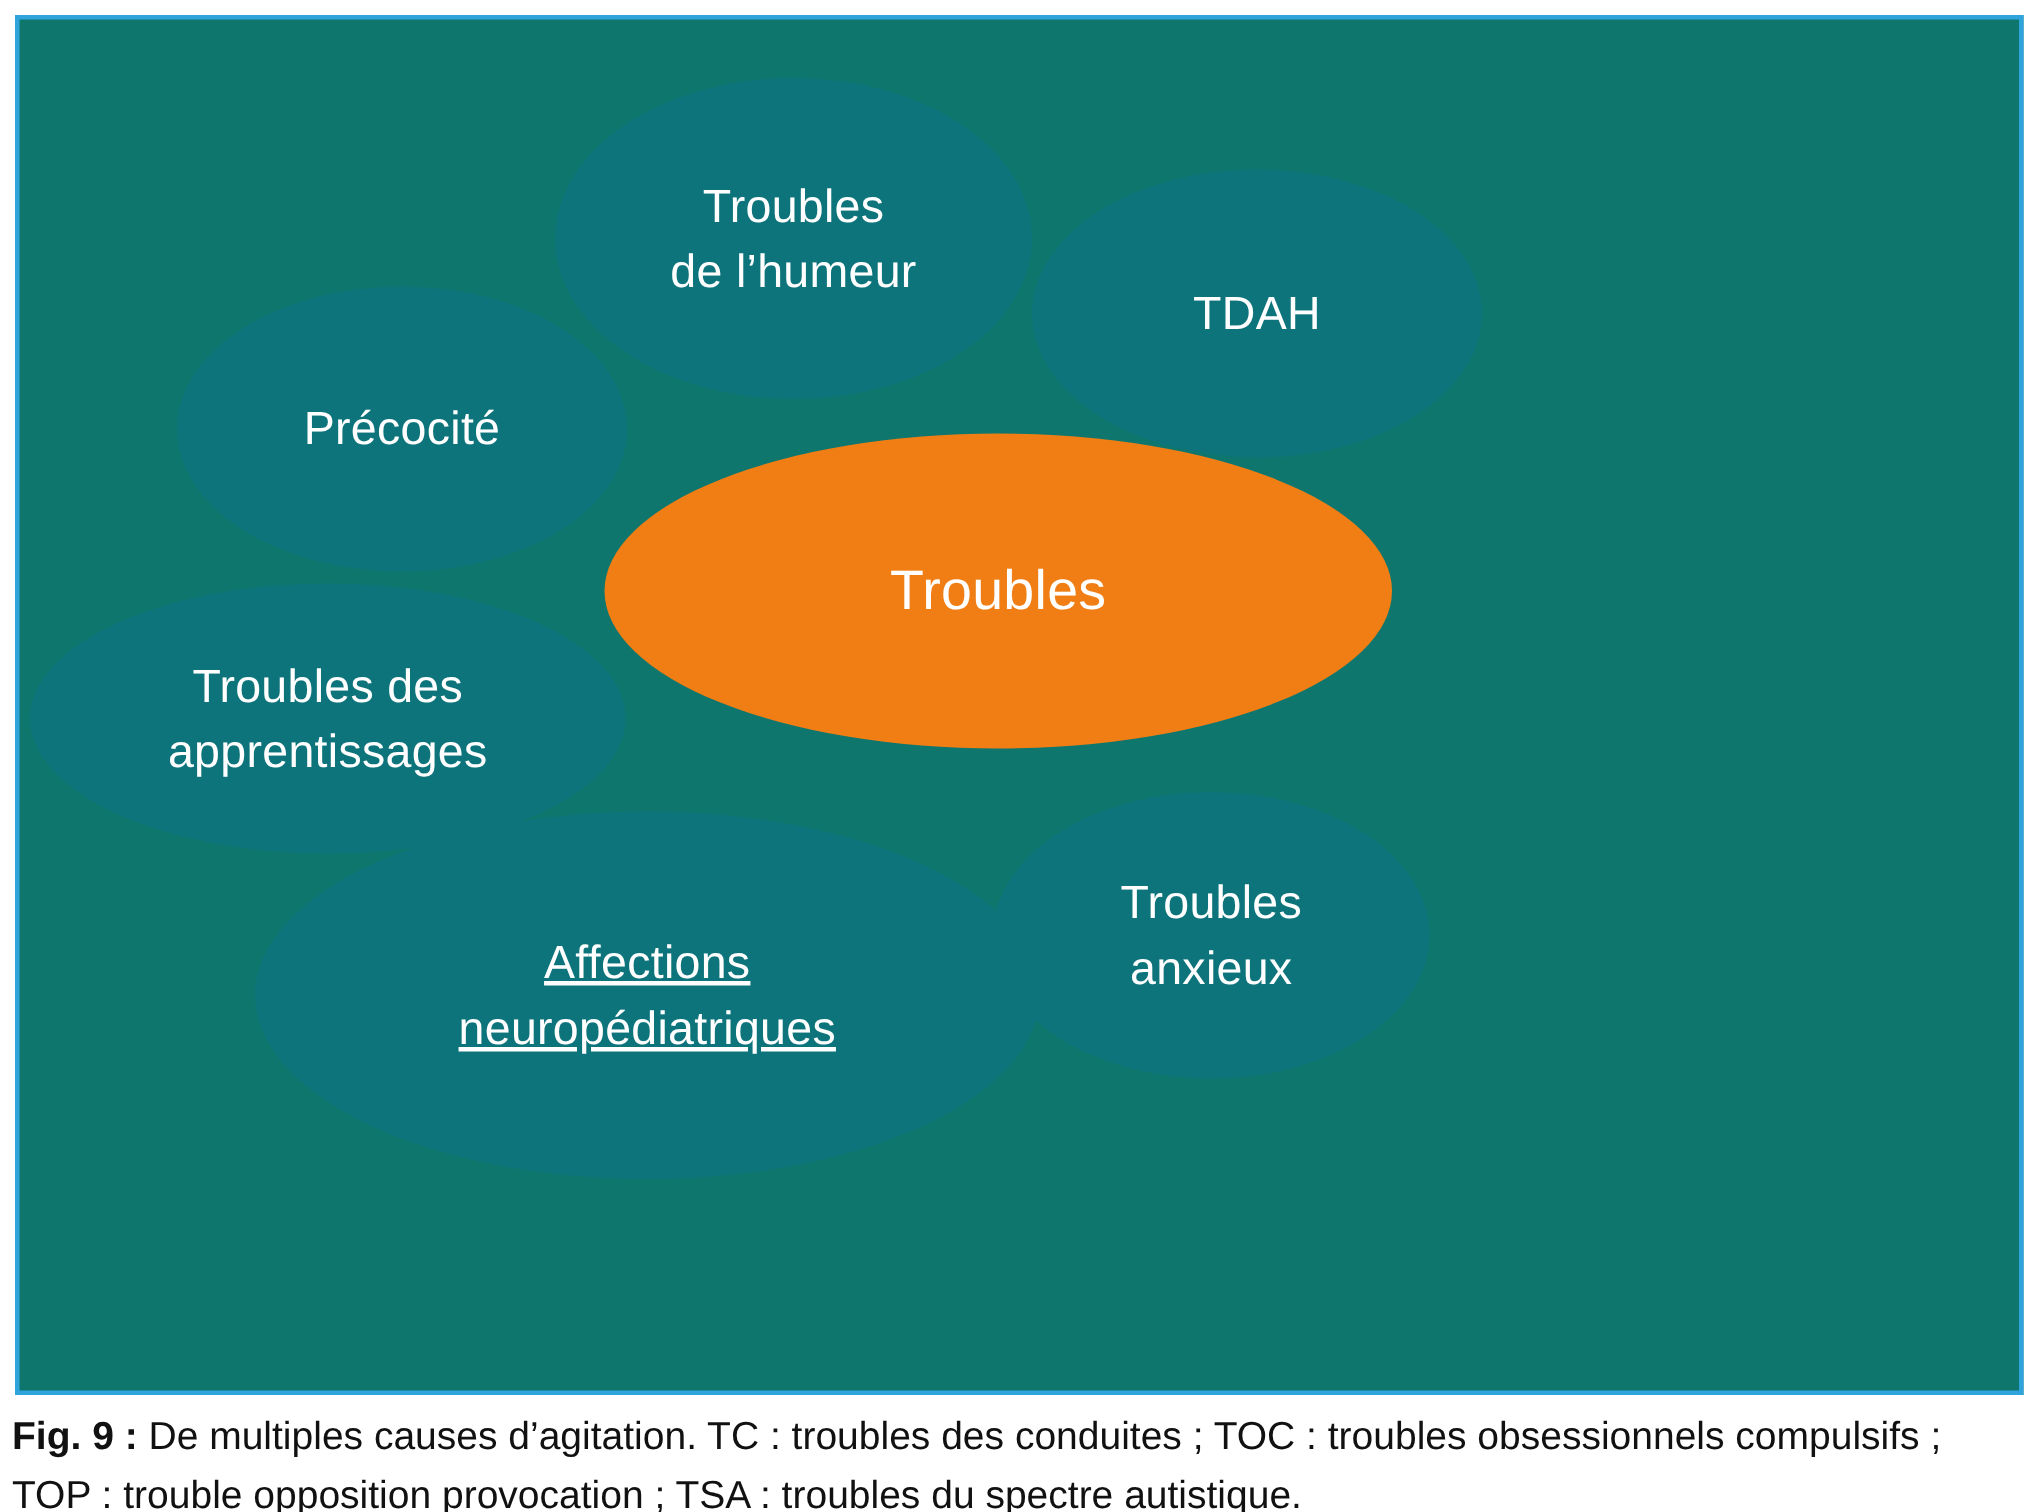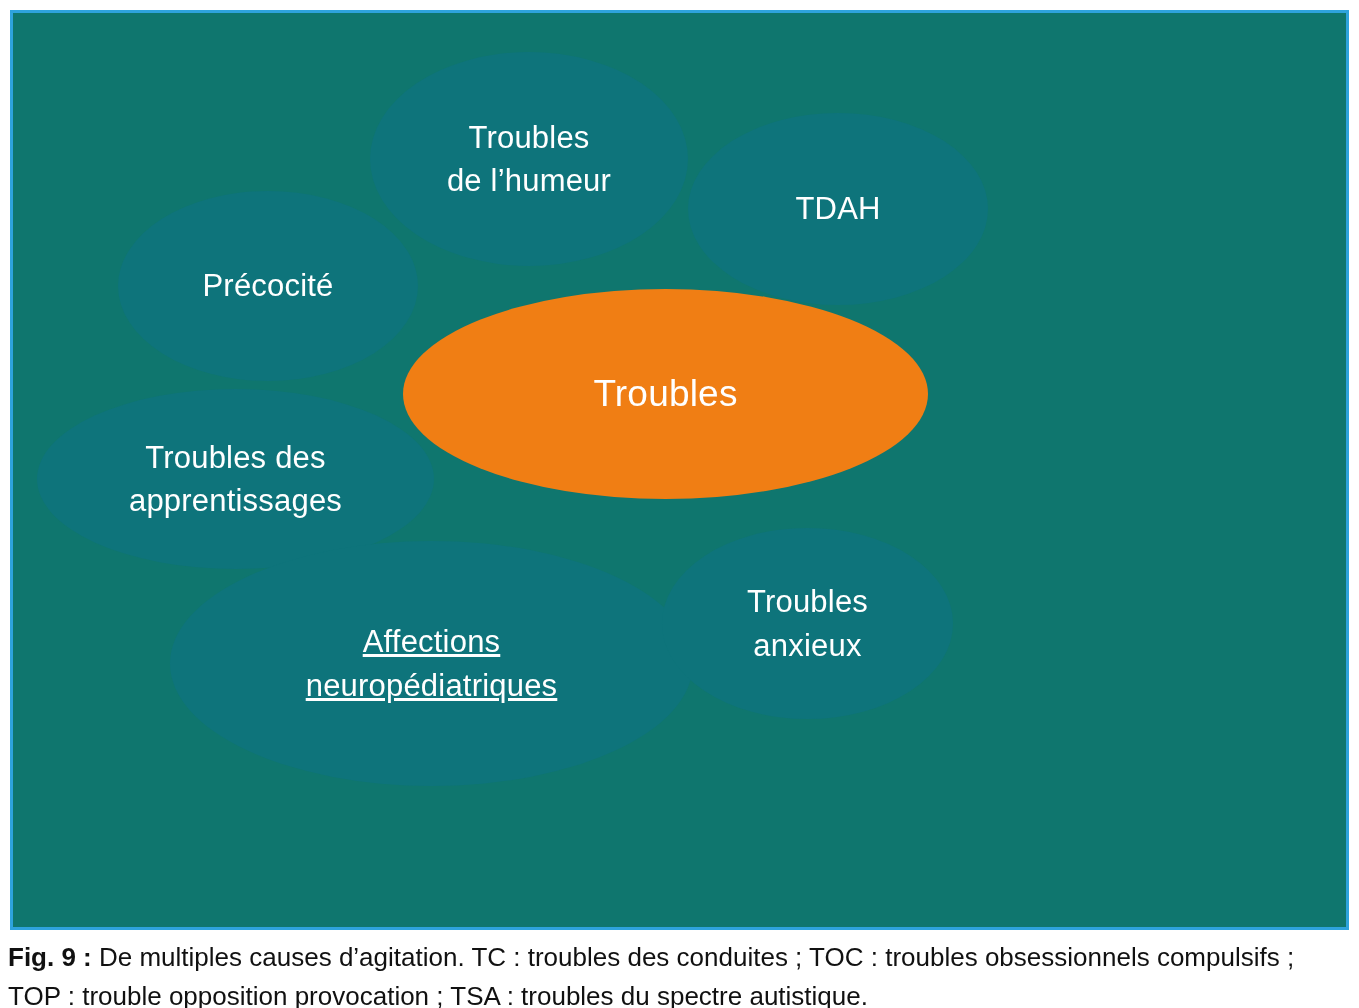"Troubles des" .node-apprentissages { left: 24px -> 7px }
